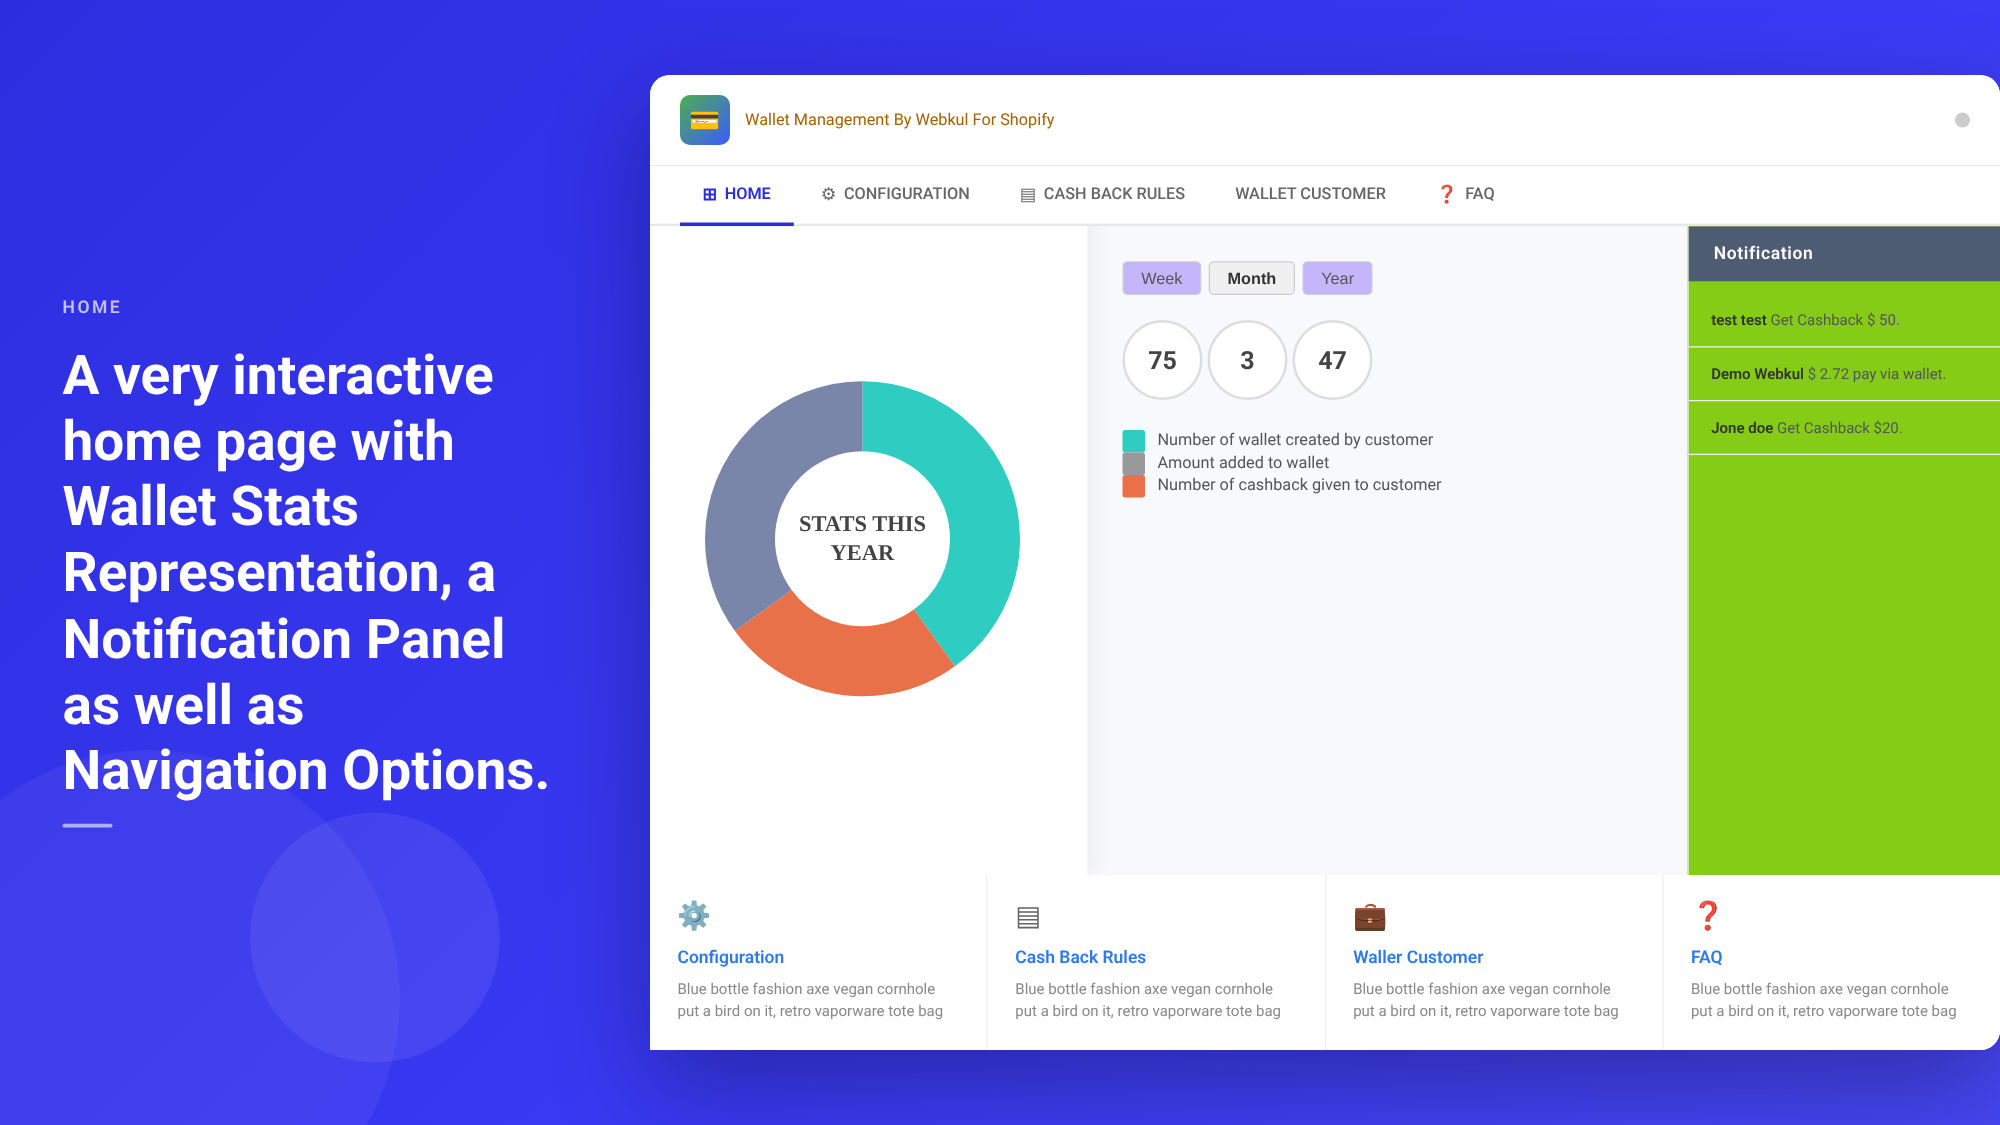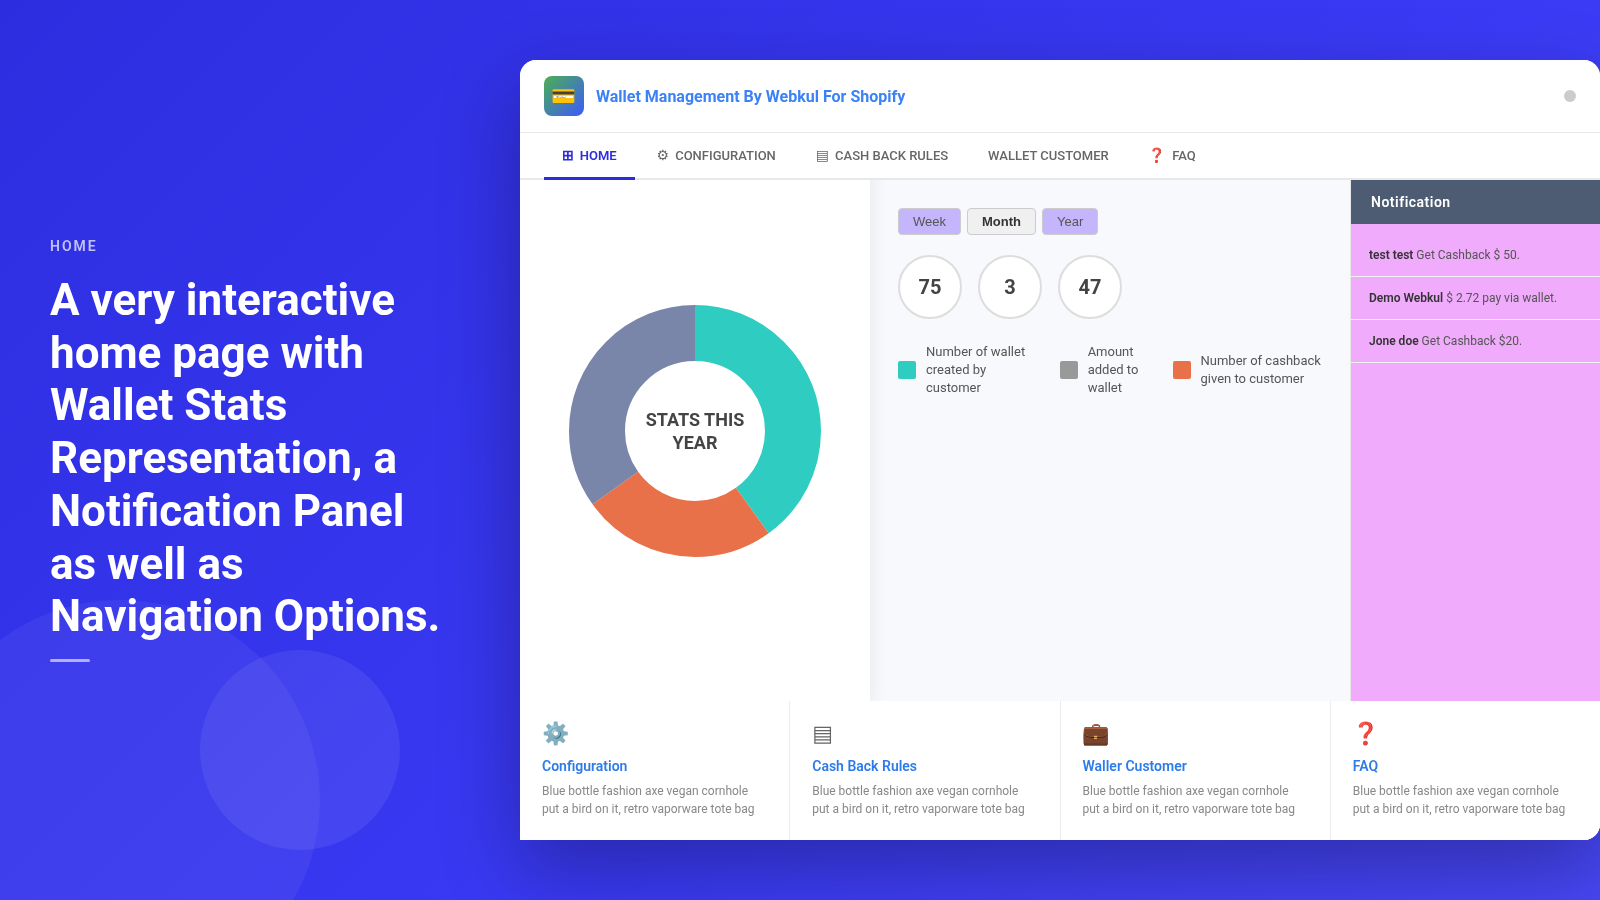"Wallet Management By Webkul For" .title-bar .app-title { color: #3b82f6 -> #a16207; font-size: 16px -> 13px; font-weight: 700 -> 400 }
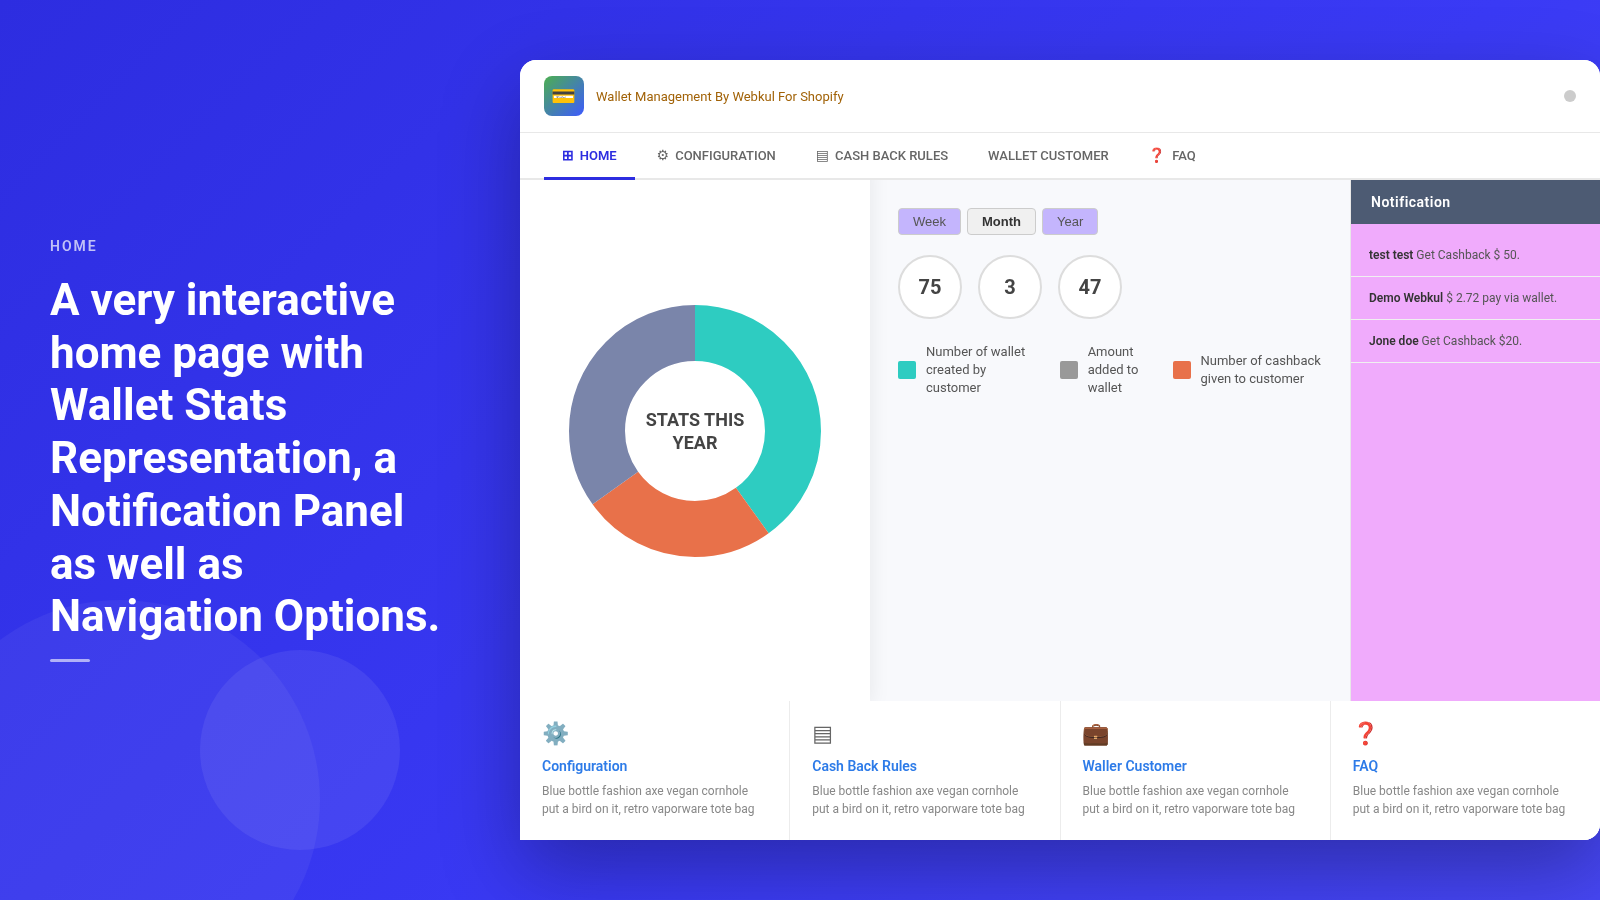"Notification" .notification-panel { background: #f0abfc -> #84cc16 }
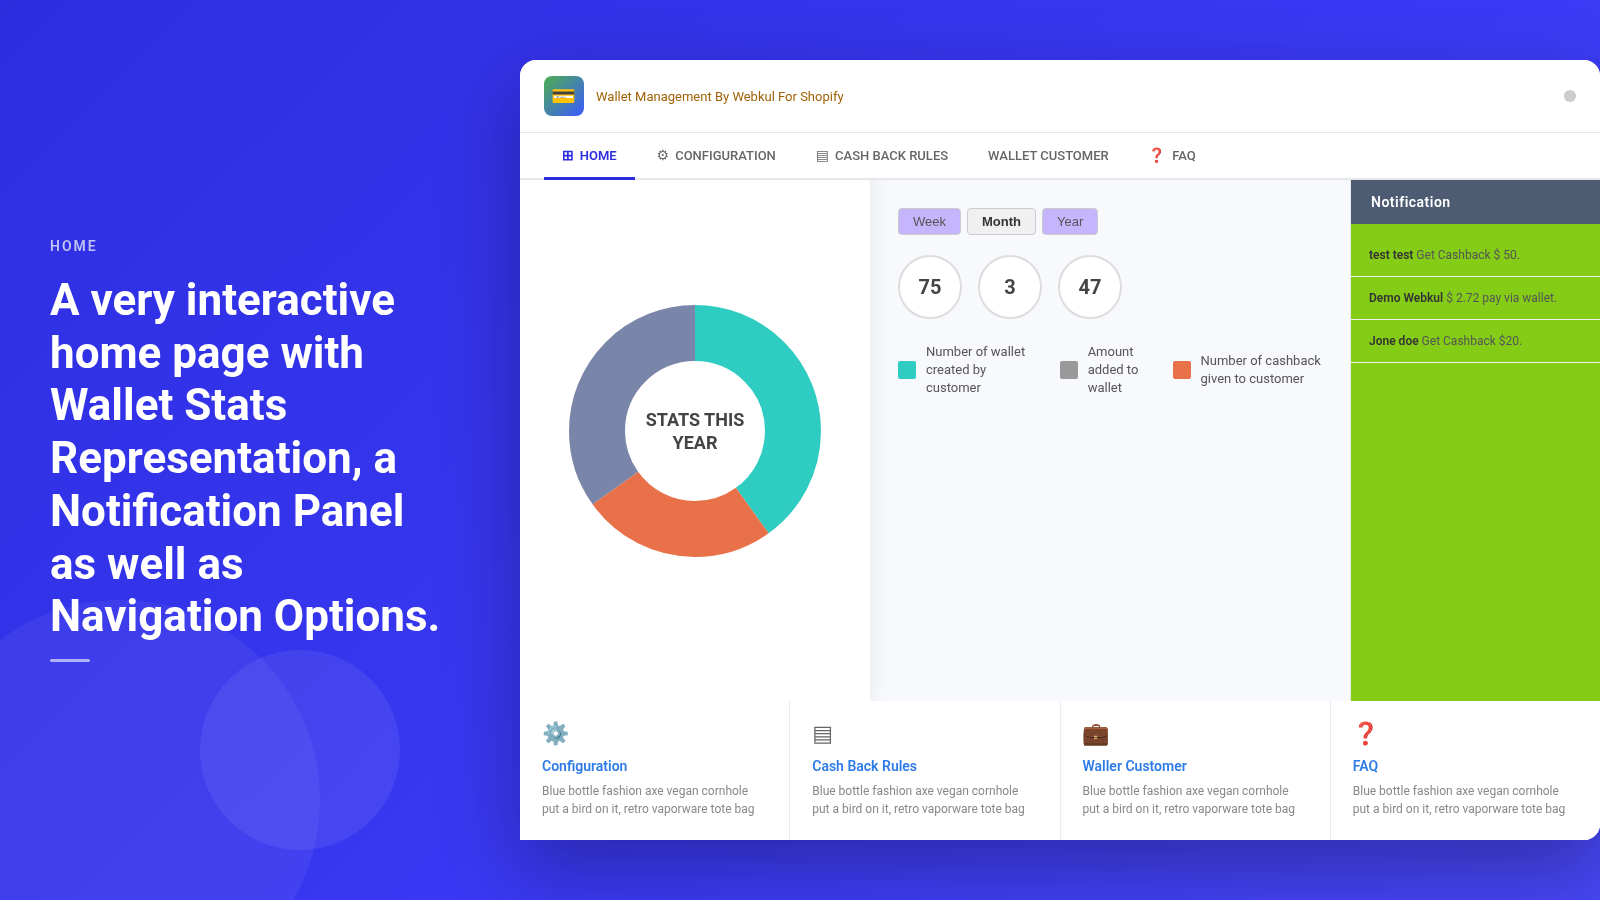"75" .stat-circles { gap: 16px -> 4px }
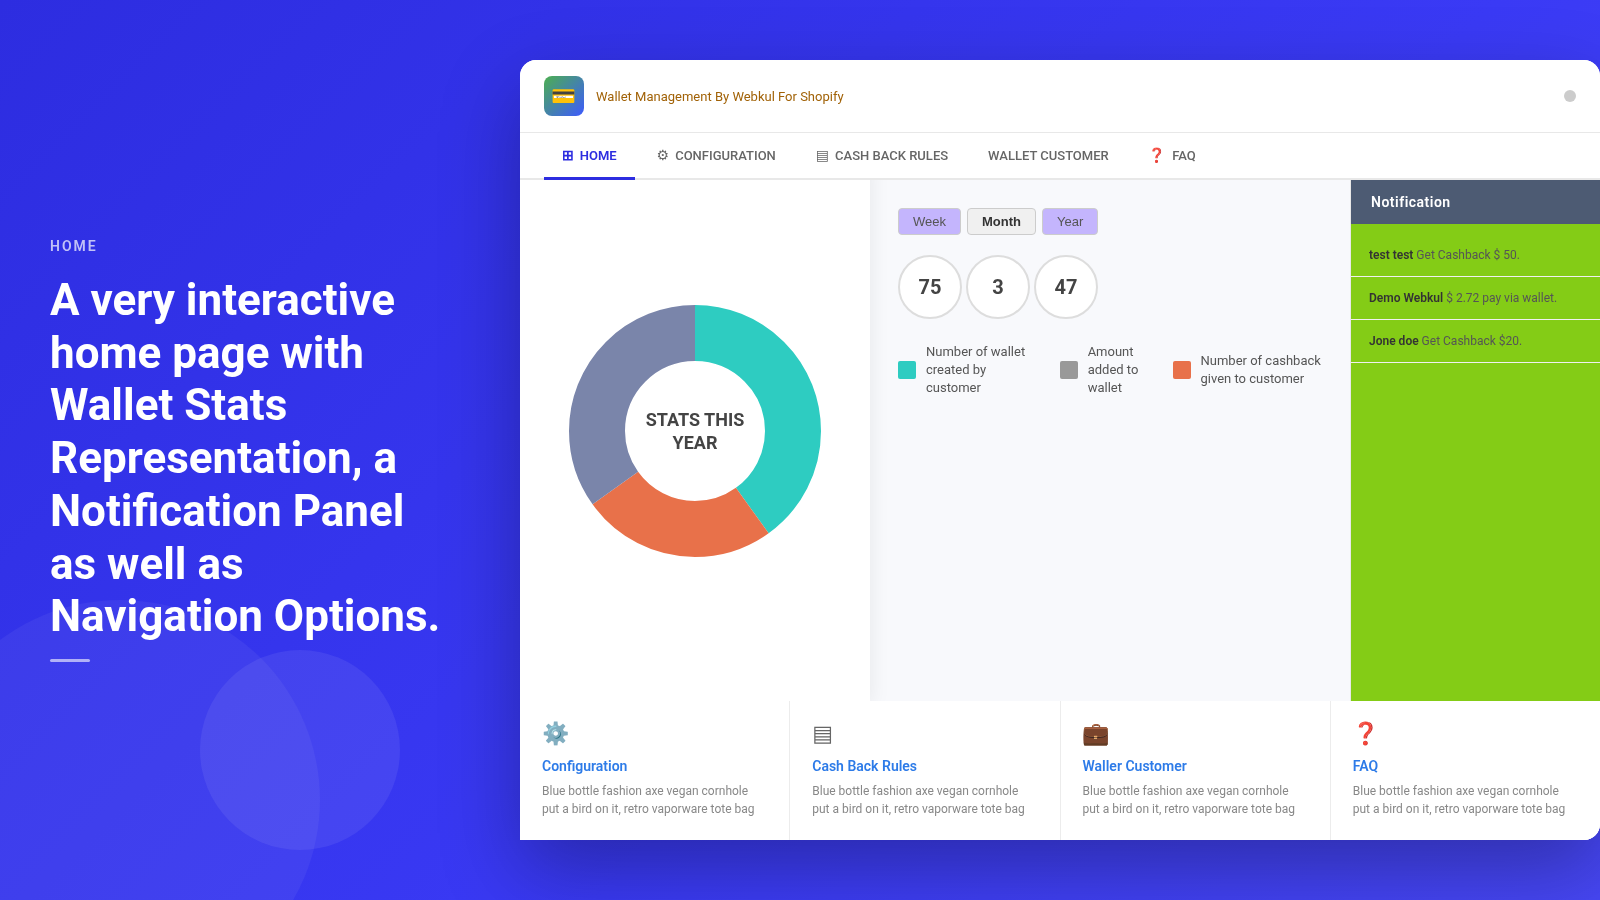"Number of wallet created by" .legend { flex-direction: row -> column; gap: 16px -> none }
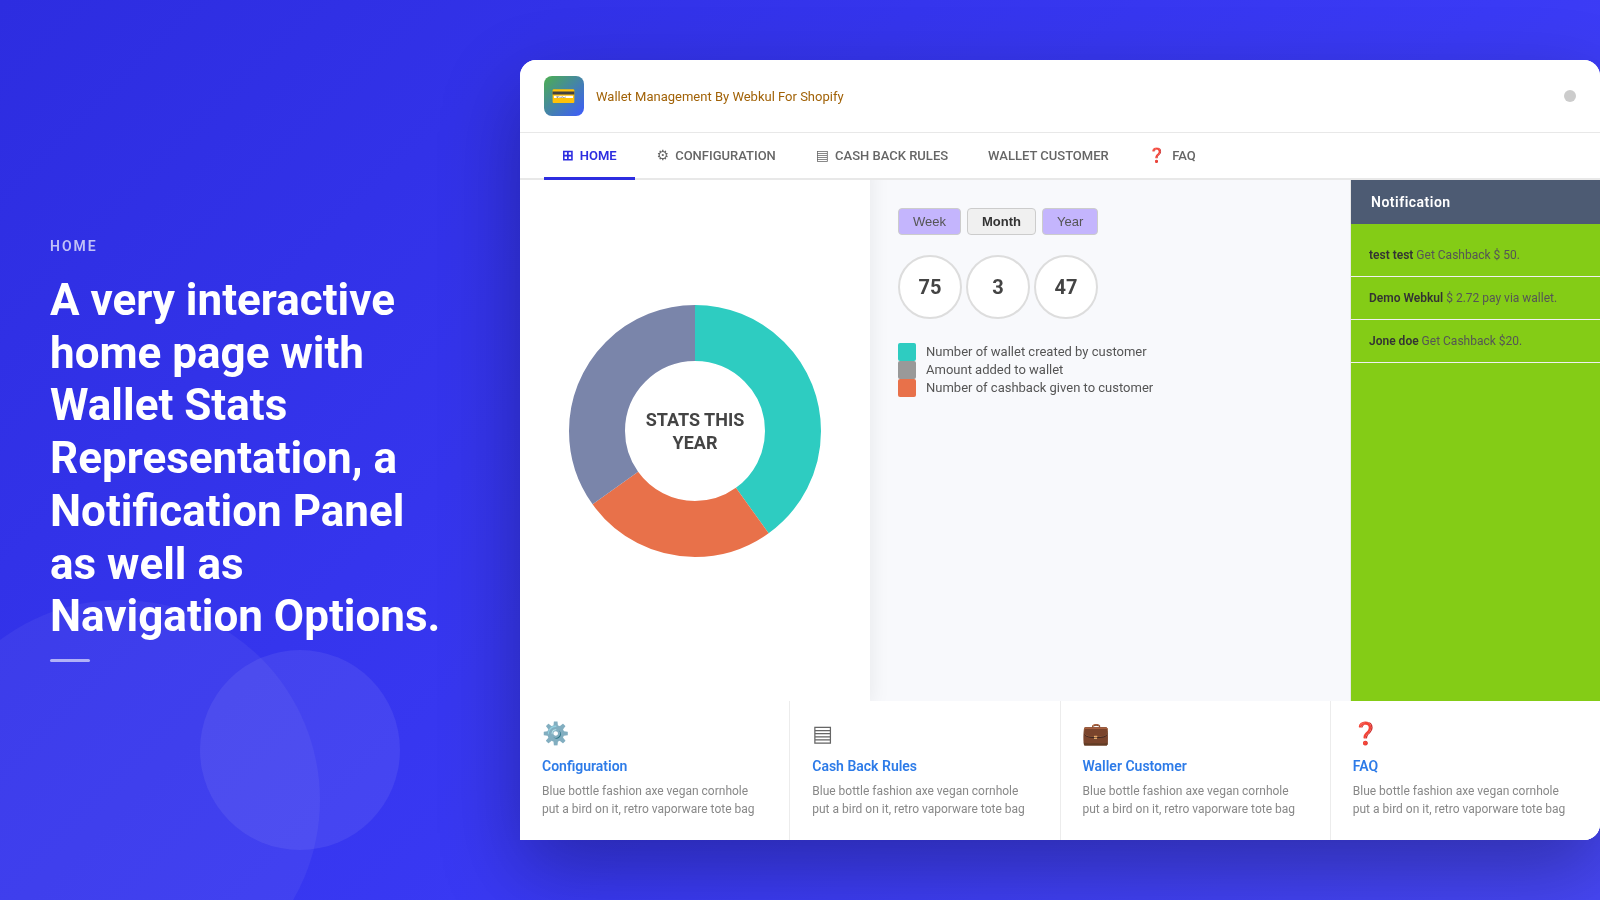"STATS THIS" .chart-section { font-family: none -> Liberation Serif, serif; justify-content: center -> flex-start }
